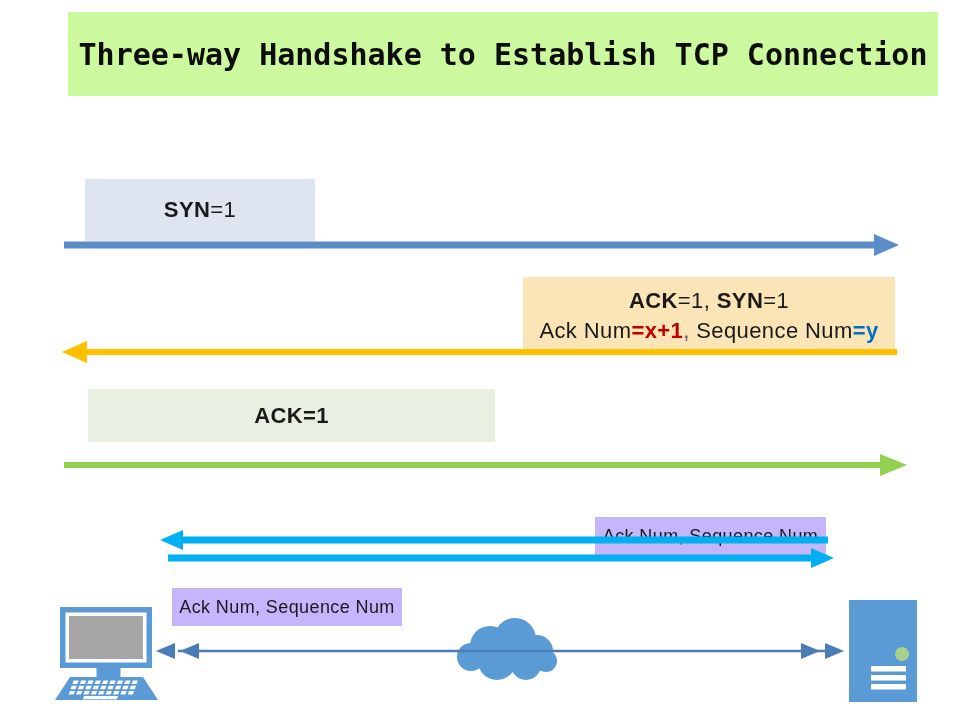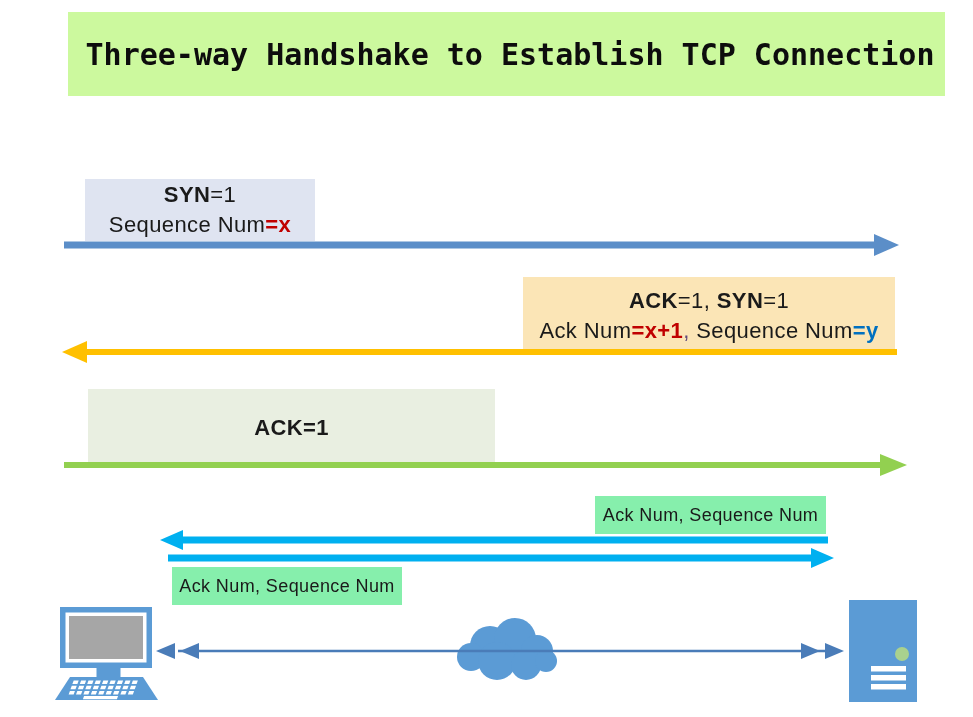"Three-way Handshake to Establish TCP" .title { padding-left: 7px -> none }
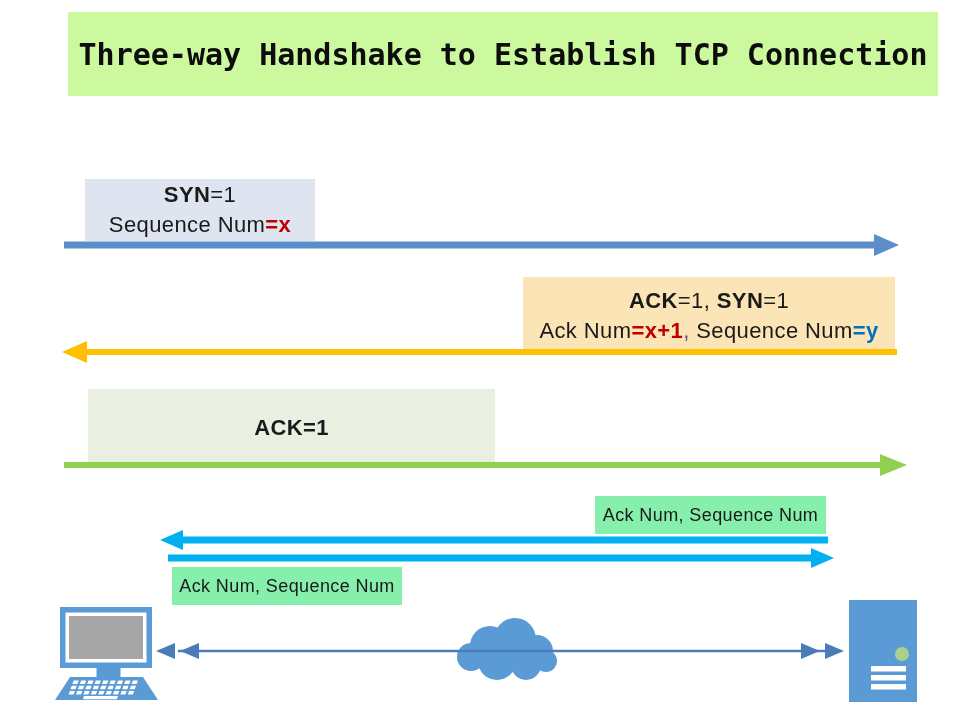"Sequence Num=x" div { html: <div><span>Sequence Num</span><span>=x</span></div> -> none }
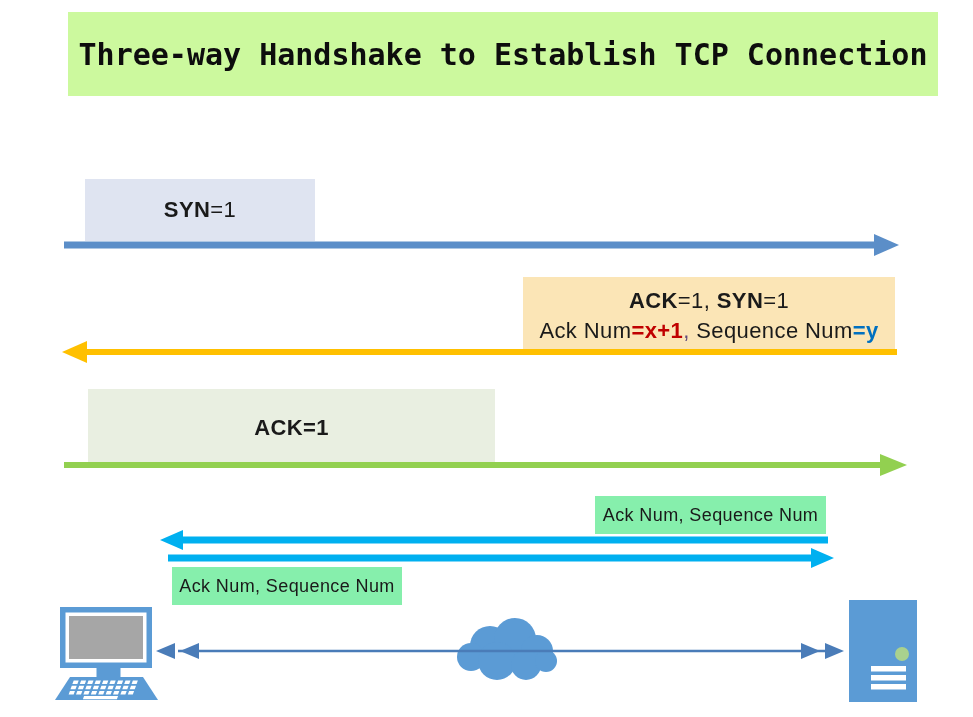"ACK=1" .box3 { height: 78px -> 53px }
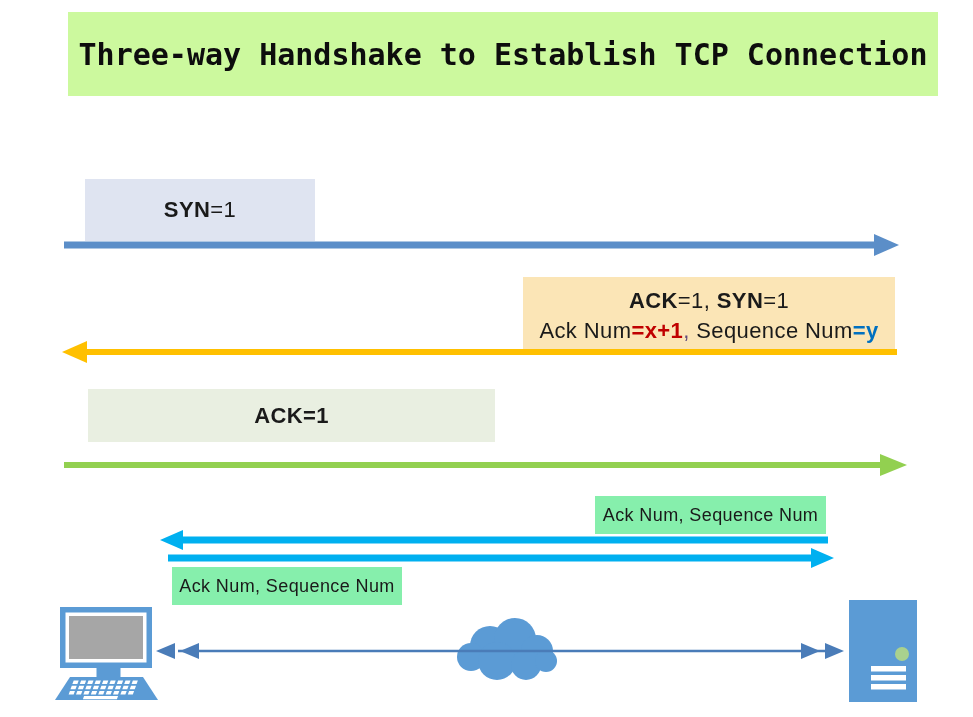"Ack Num, Sequence Num" .gray-box { background: #86efac -> #c4b5fd; margin-top: none -> 21px }
